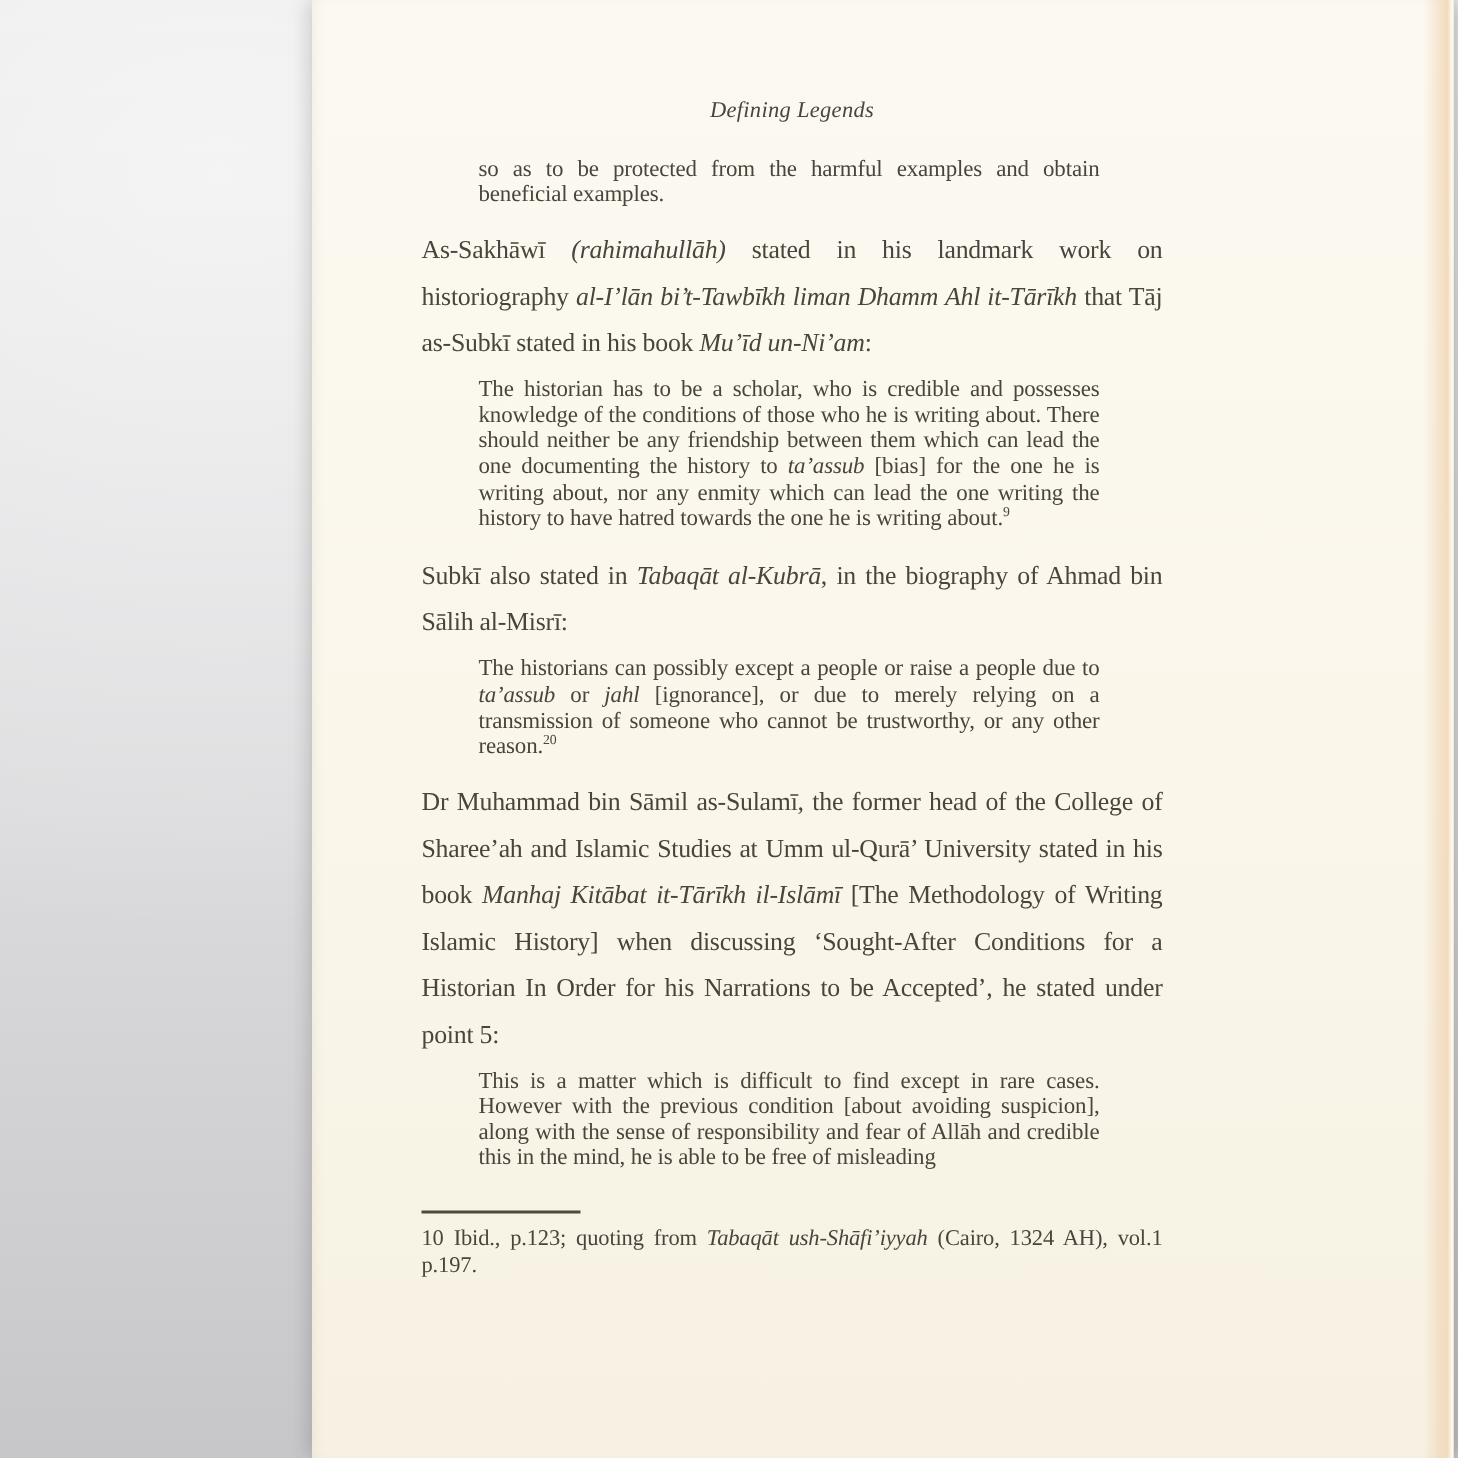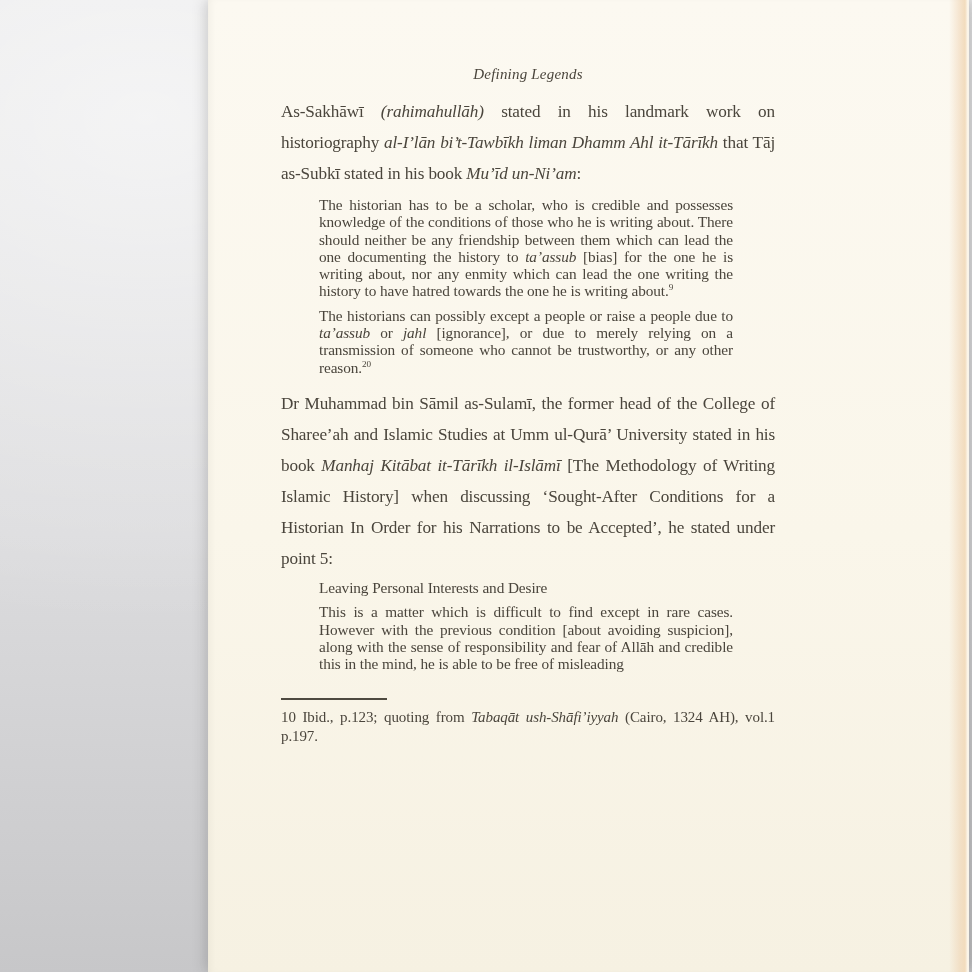"so as to be protected" p.bq { html: none -> <p><span>so as to be protected from the harmful examples and obtain beneficial examples.</span></p> }
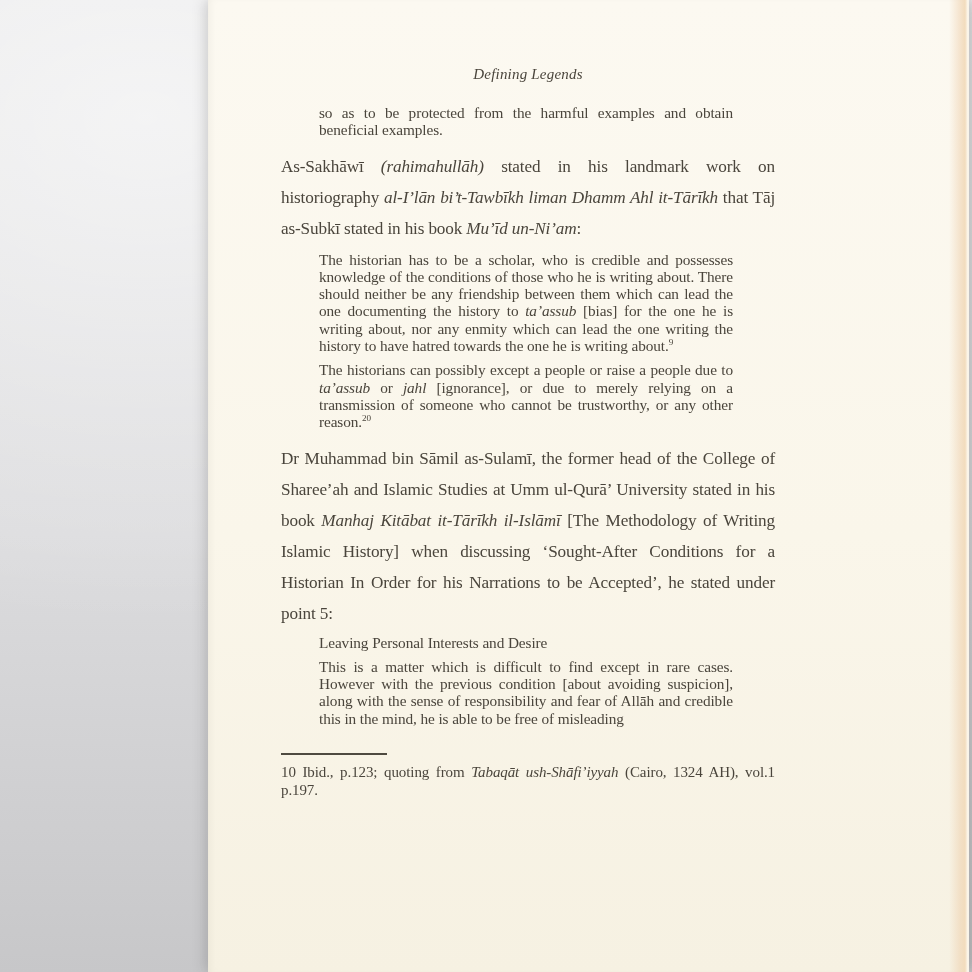"Subkī also stated in Tabaqāt" p.body-para { html: none -> <p><span>Subkī also stated in </span><i>Tabaqāt al-Kubrā</i><span>, in the biography of Ahmad bin Sālih al-Misrī:</span></p> }
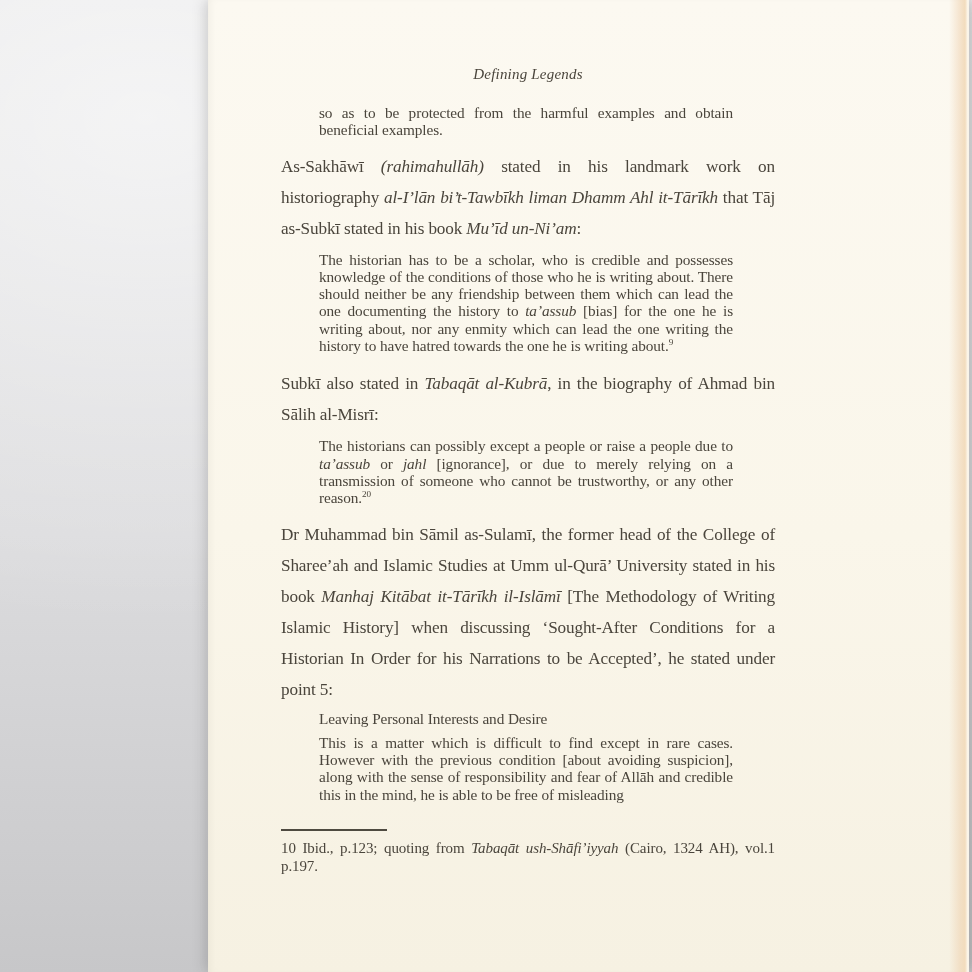"Leaving Personal Interests and Desire" p.bq { html: <p>Leaving Personal Interests and Desire</p> -> none }
